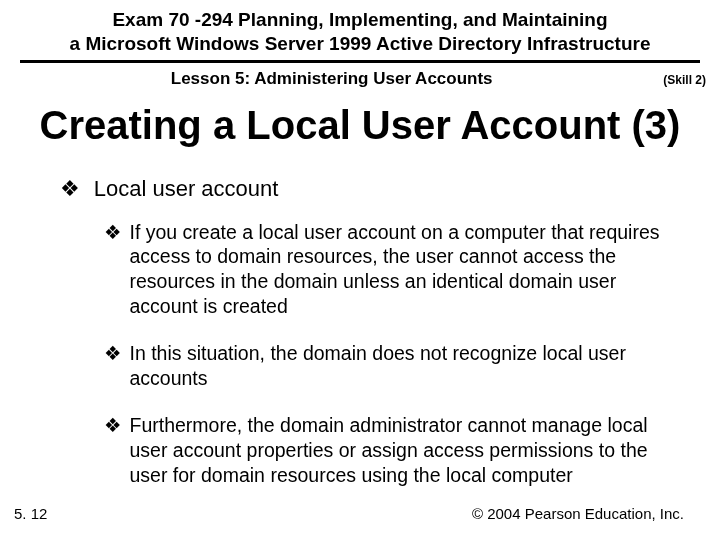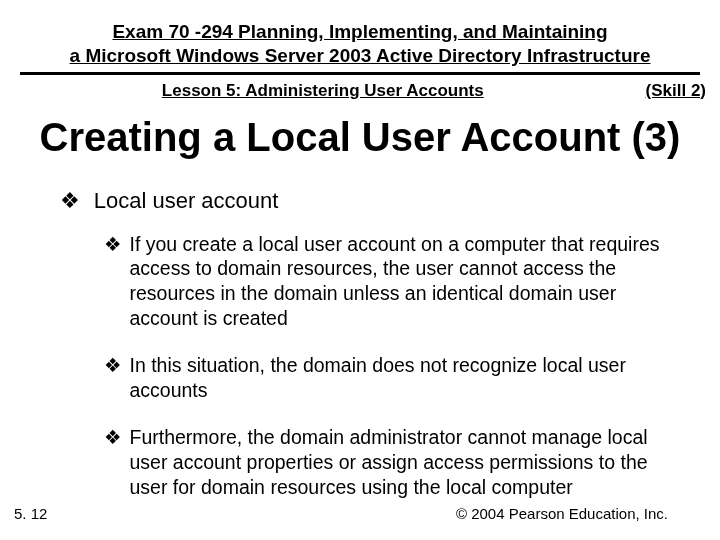"Exam 70 -294 Planning, Implementing," .header-band { padding-top: 20px -> 8px; text-decoration: underline -> none }
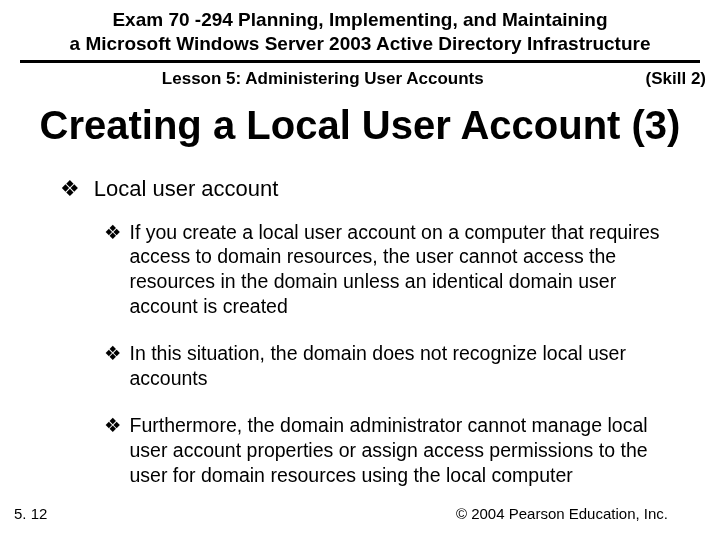"a Microsoft Windows Server 2003" div.exam-line { text: 2003 -> 1999 }
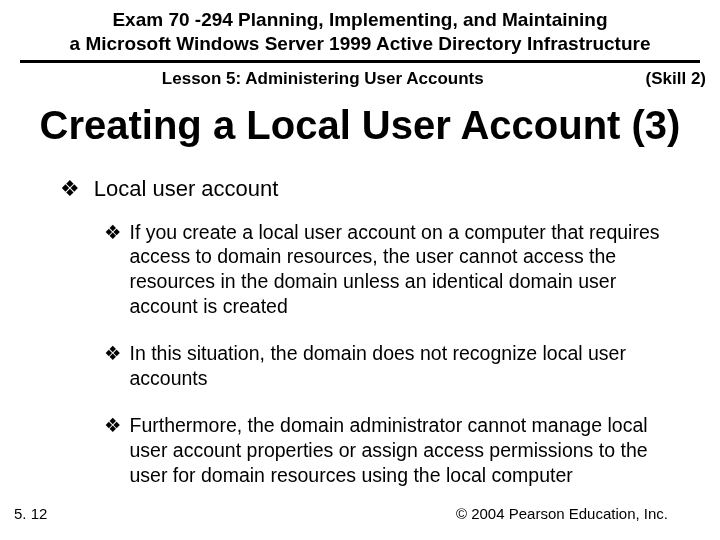"(Skill 2)" .skill { font-size: 17px -> 12px }
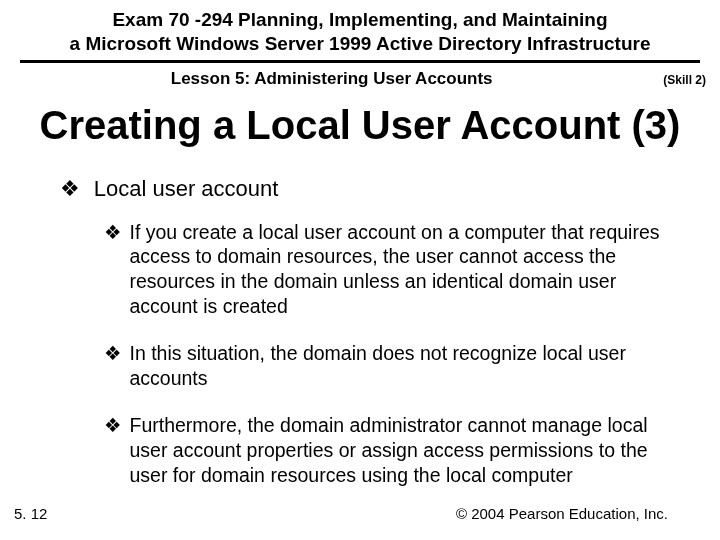"5. 12" .footer { right: 16px -> 0 }
